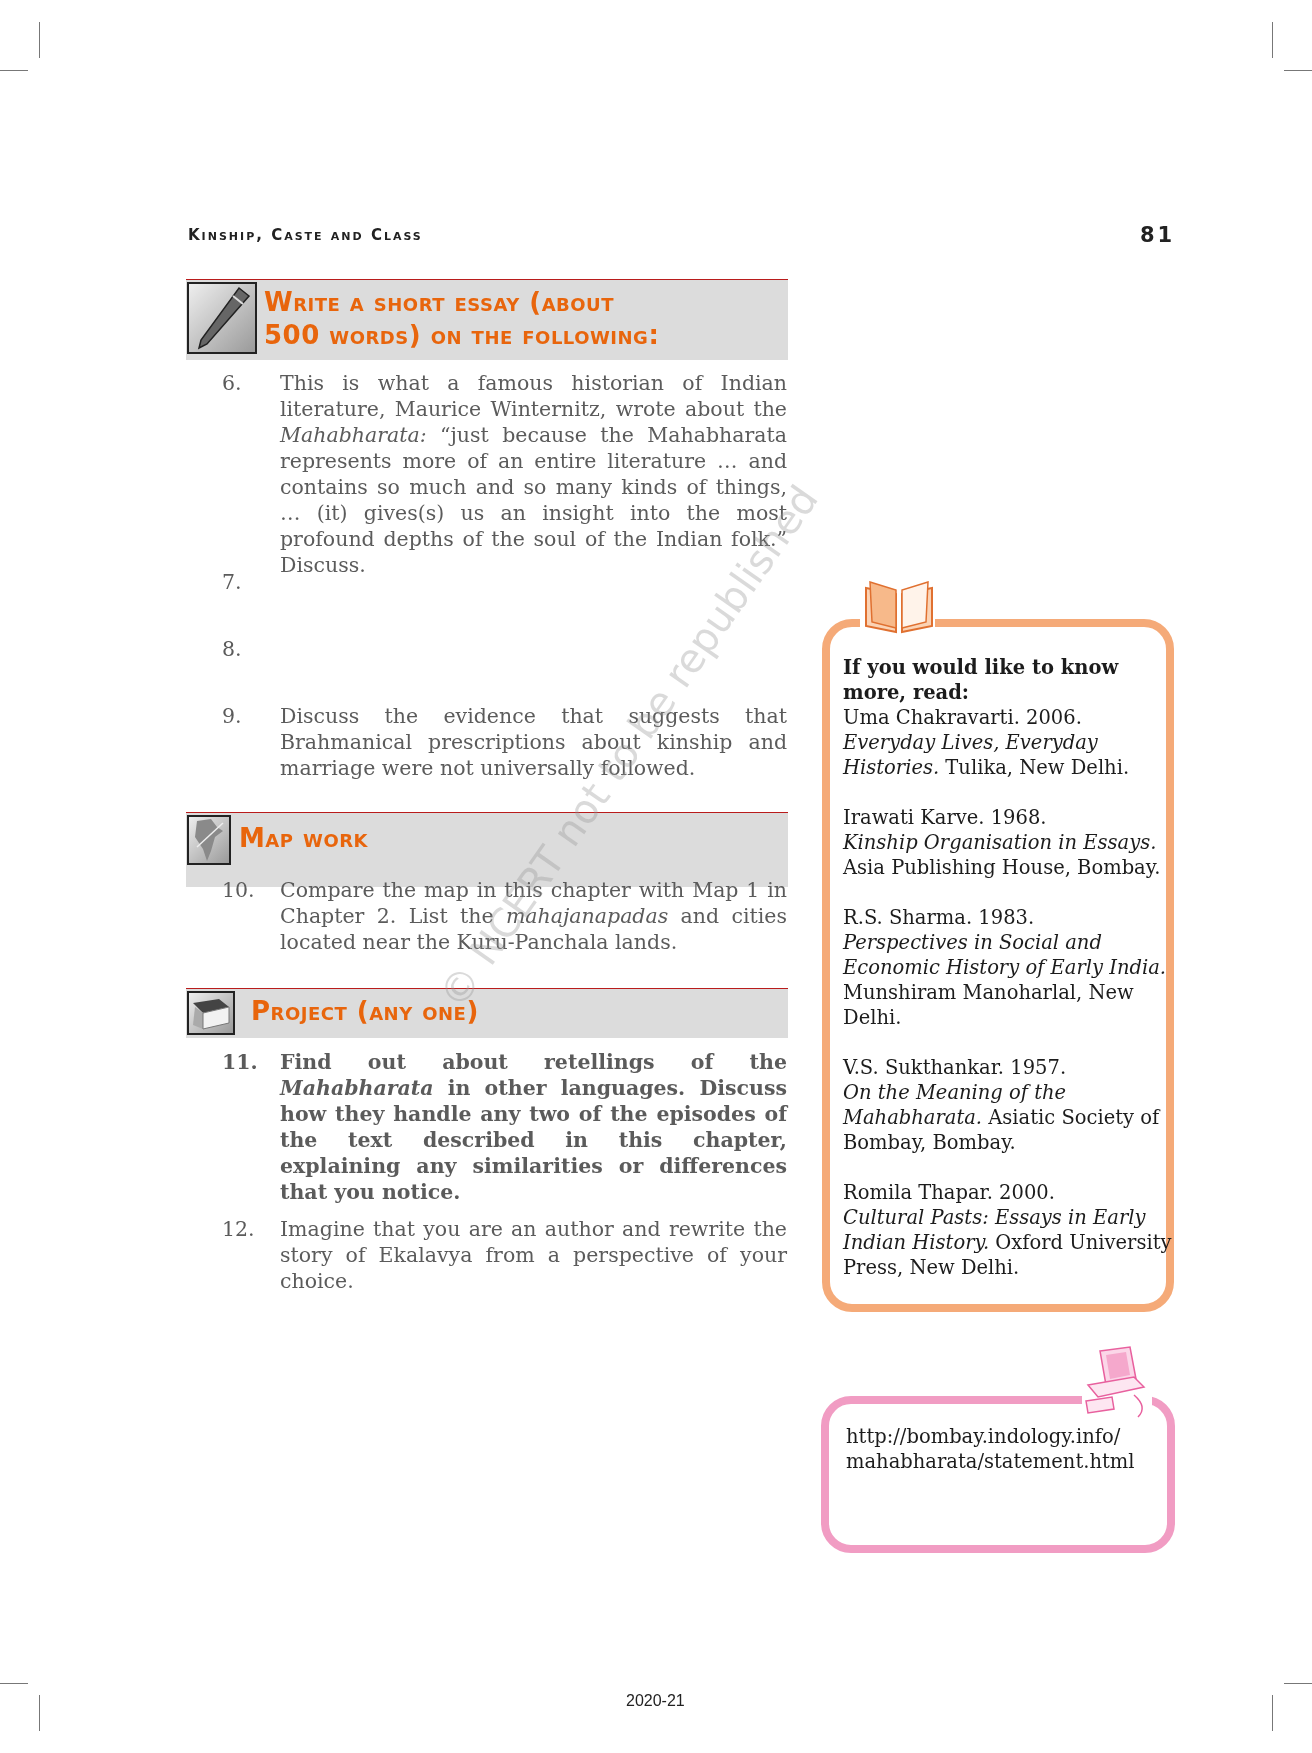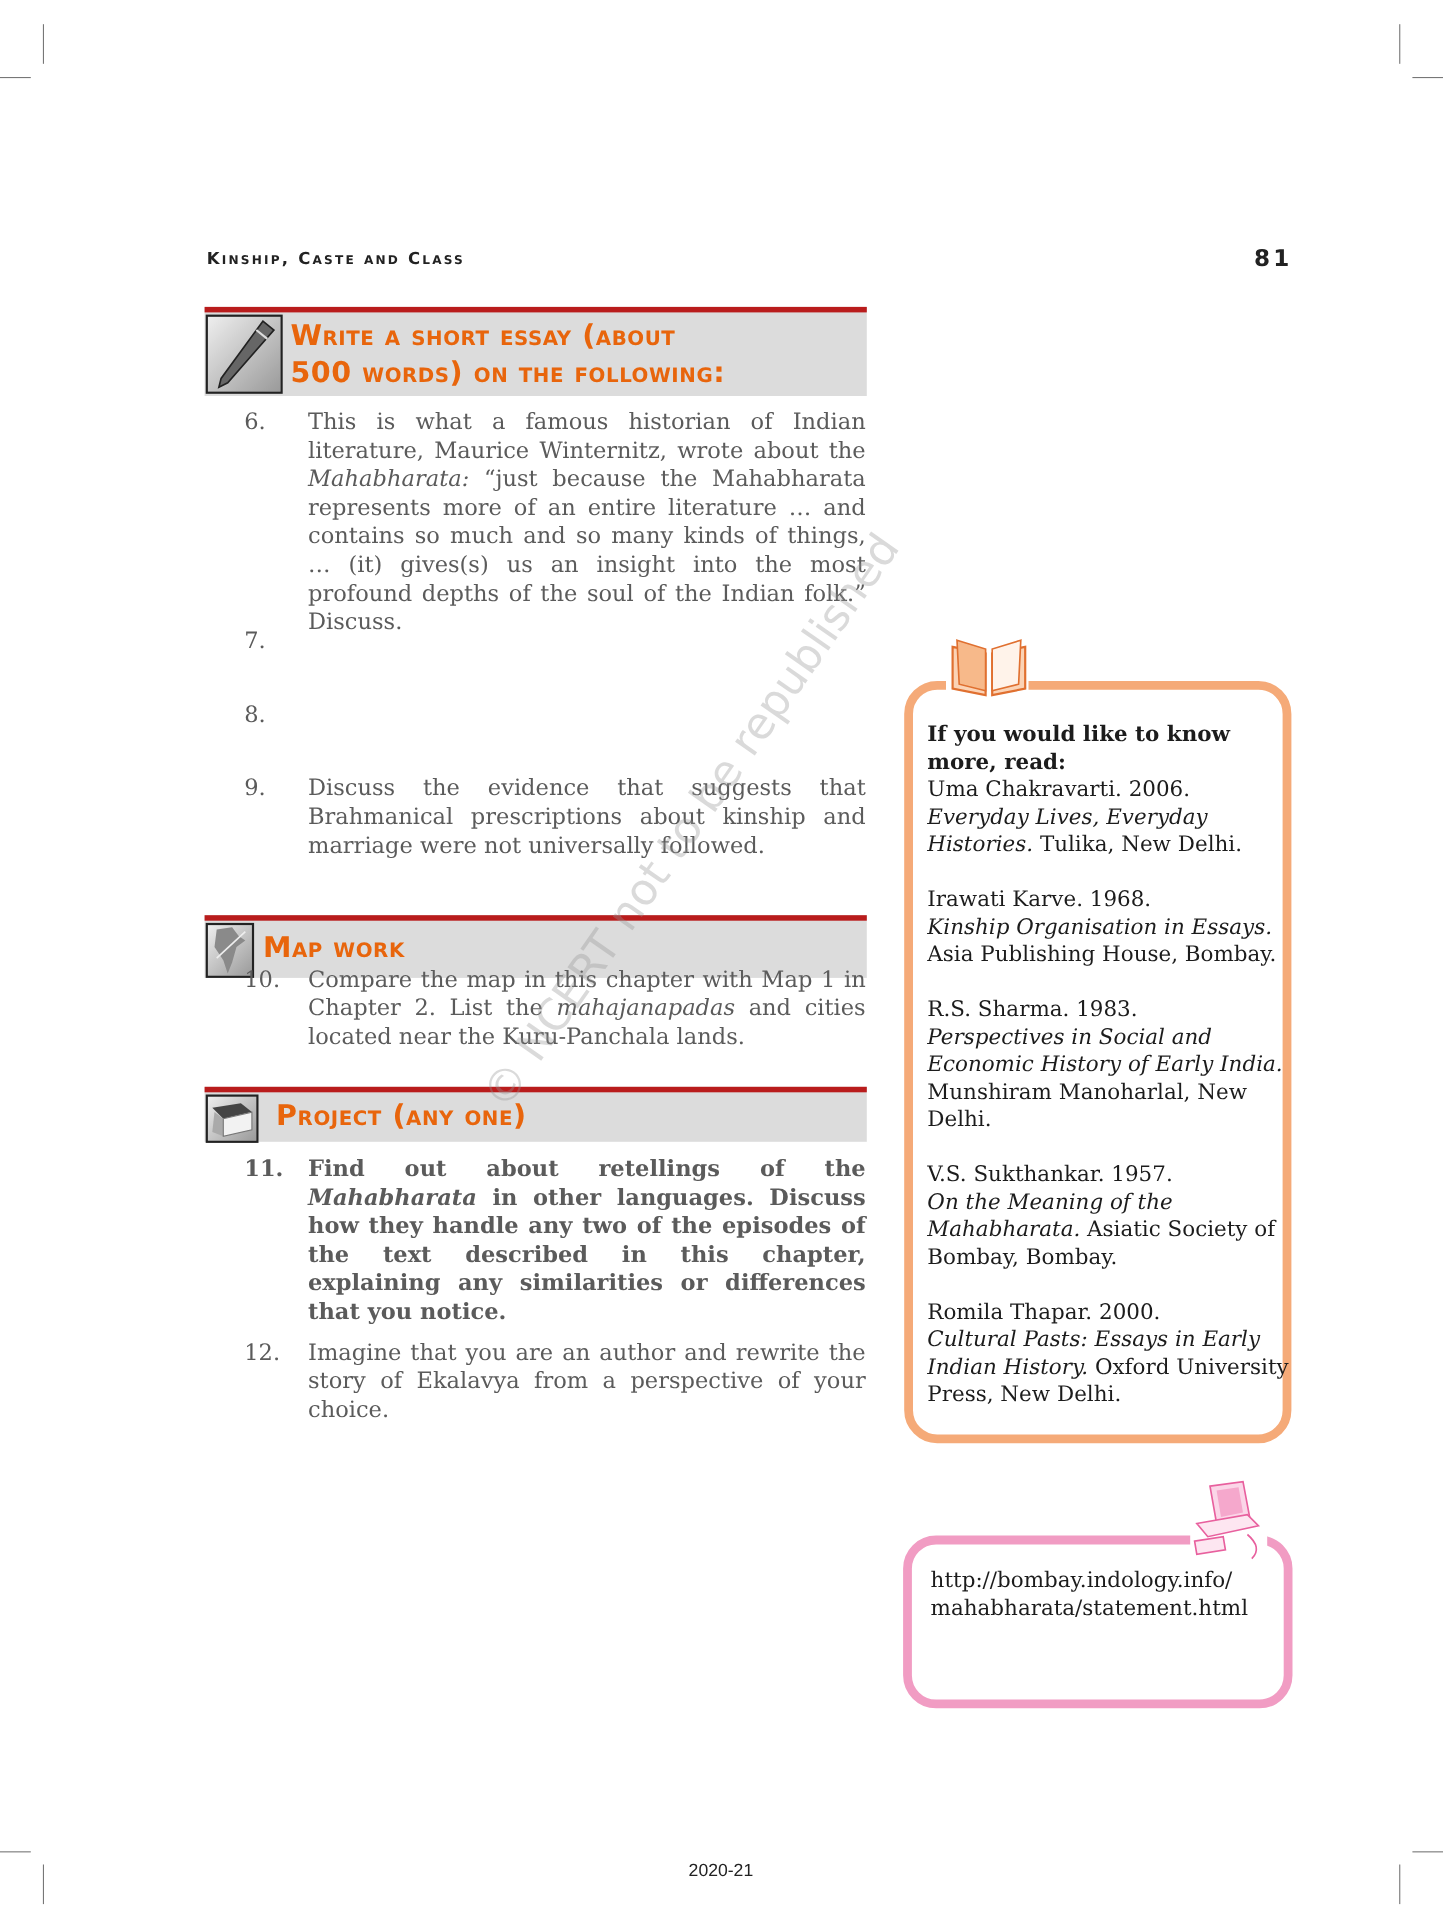"Write a short essay (about" .sec-head { border-top: 5px solid #b91c1c -> 1px solid #b91c1c }
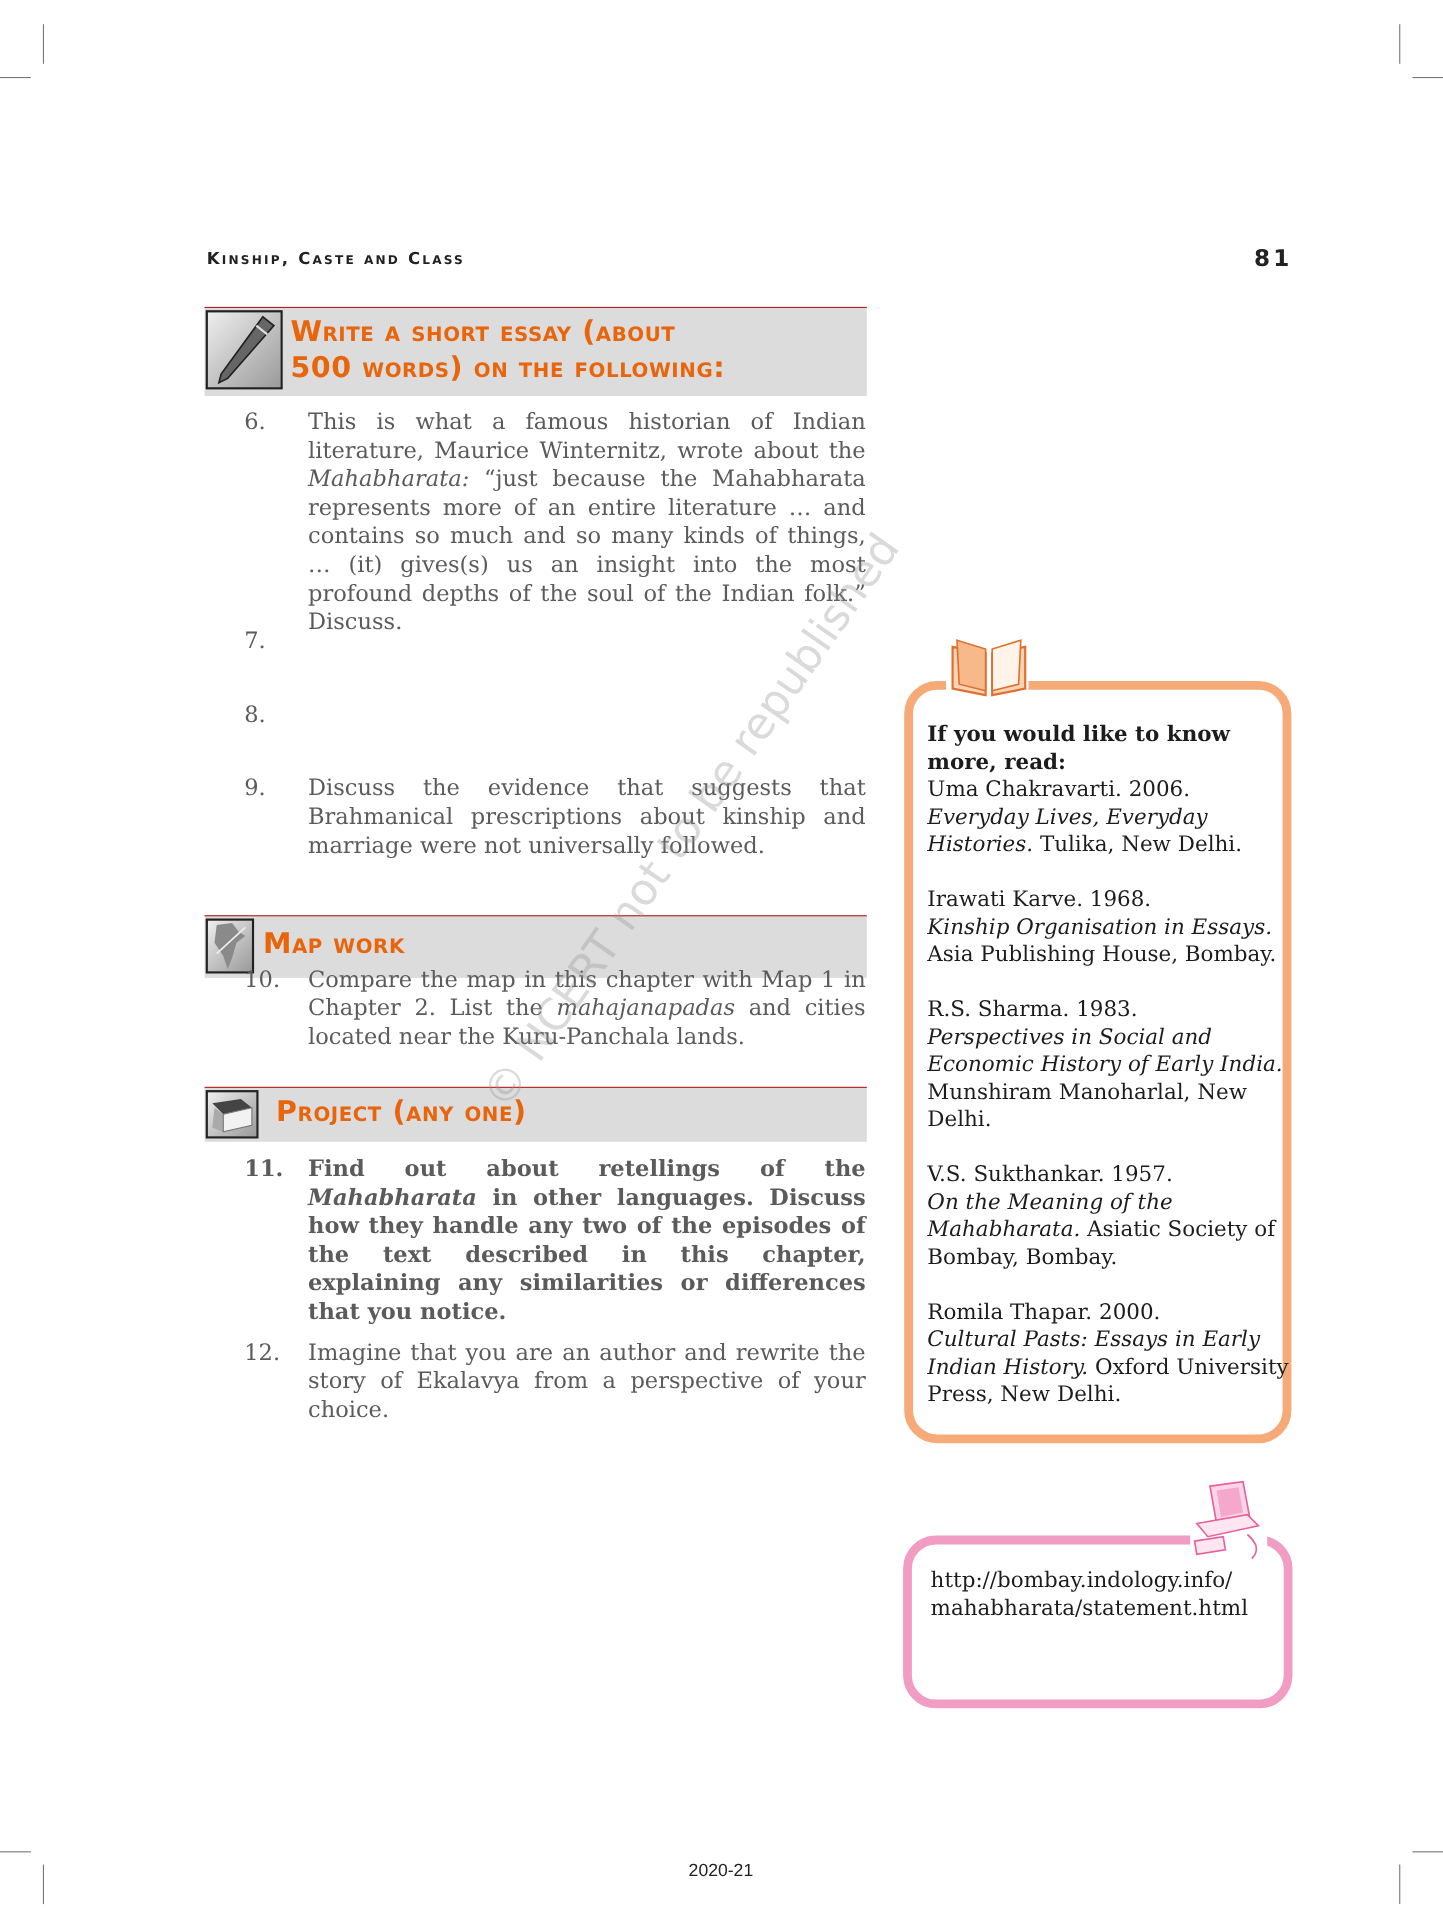"Map work" div.sec-head { height: 57px -> 75px; top: 832px -> 812px }
